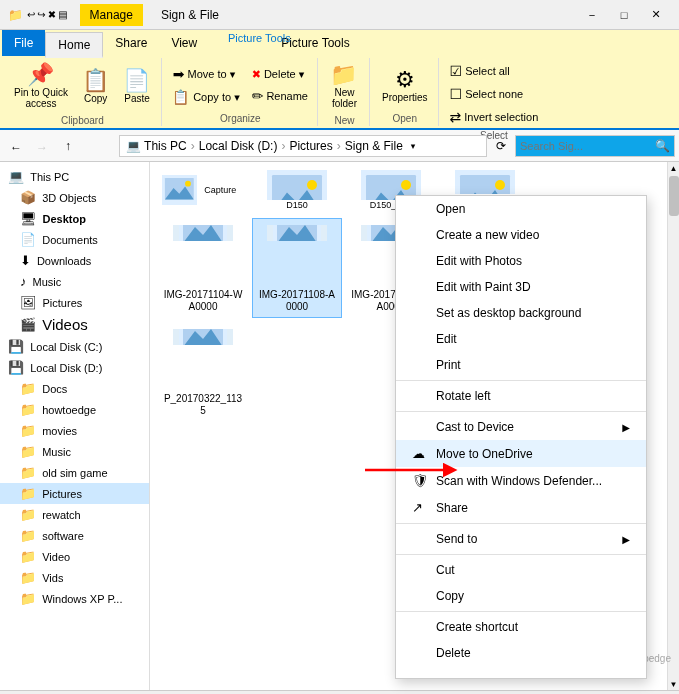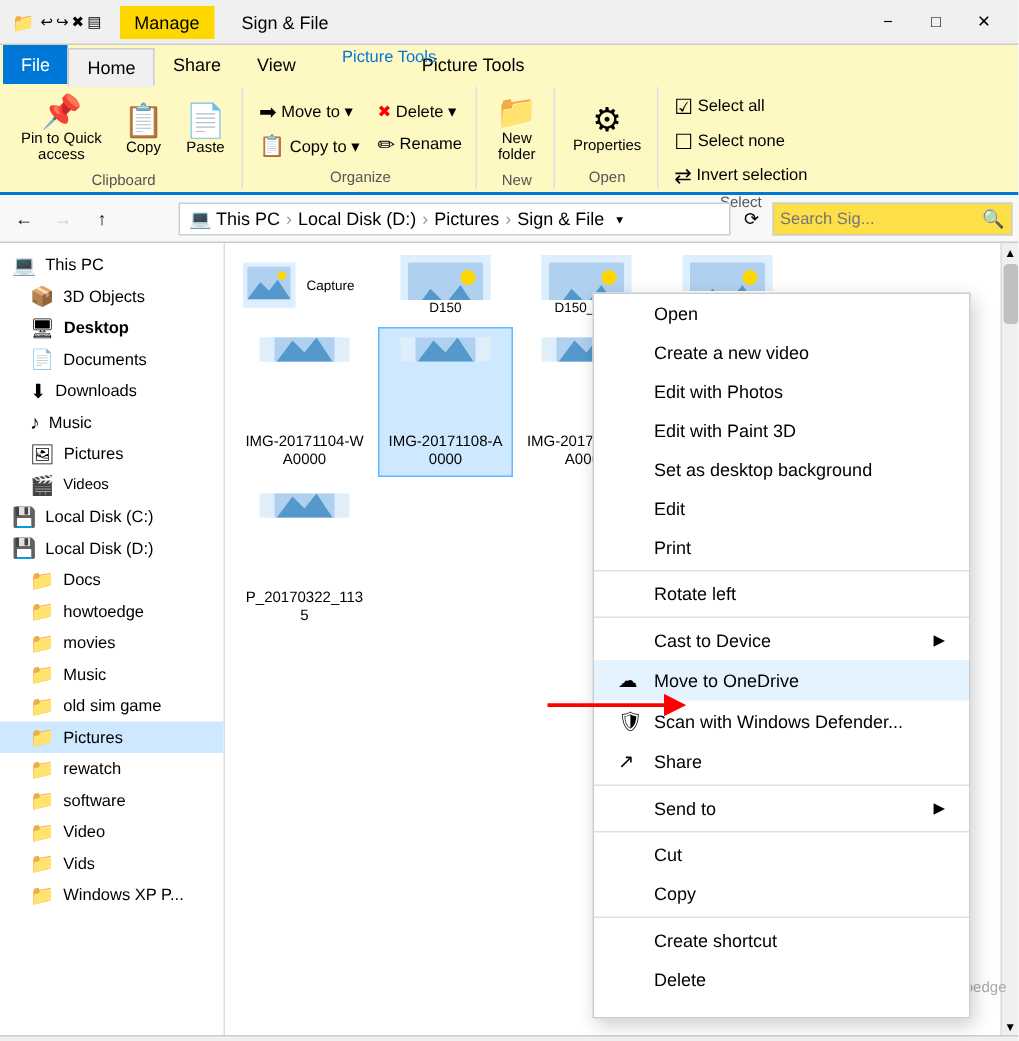"Search Sig..." .search-box { background: #fde047 -> #0ea5e9 }
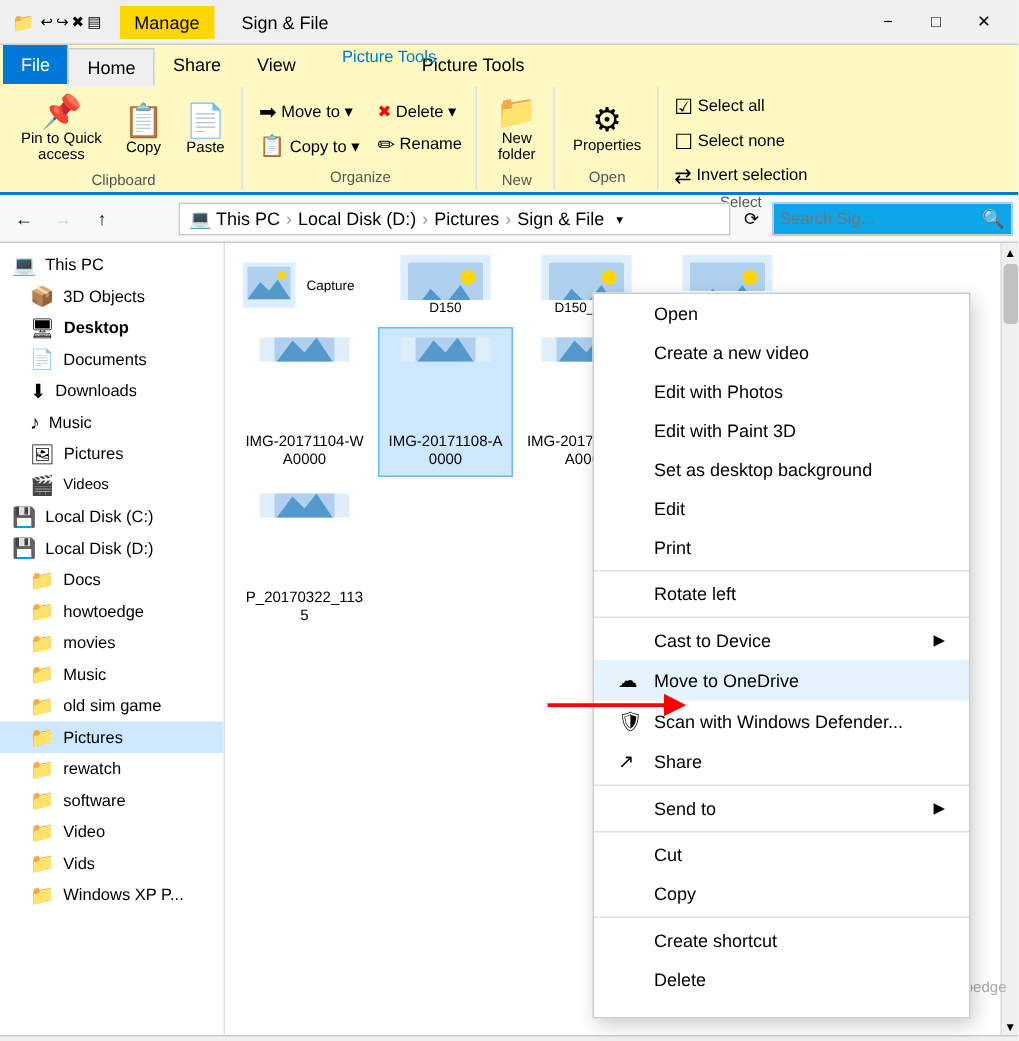"Videos" span { font-size: 10px -> 15px }
